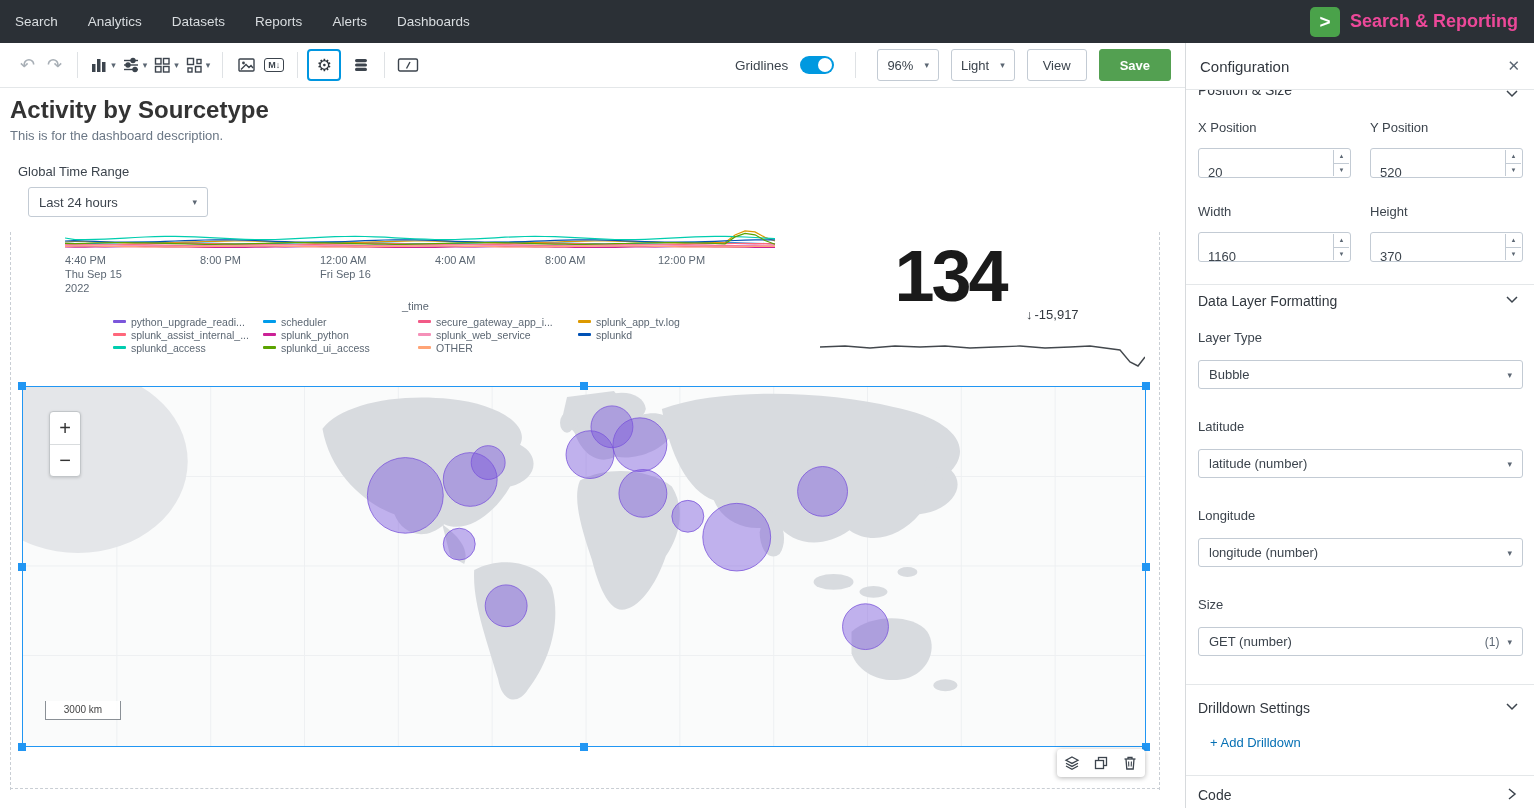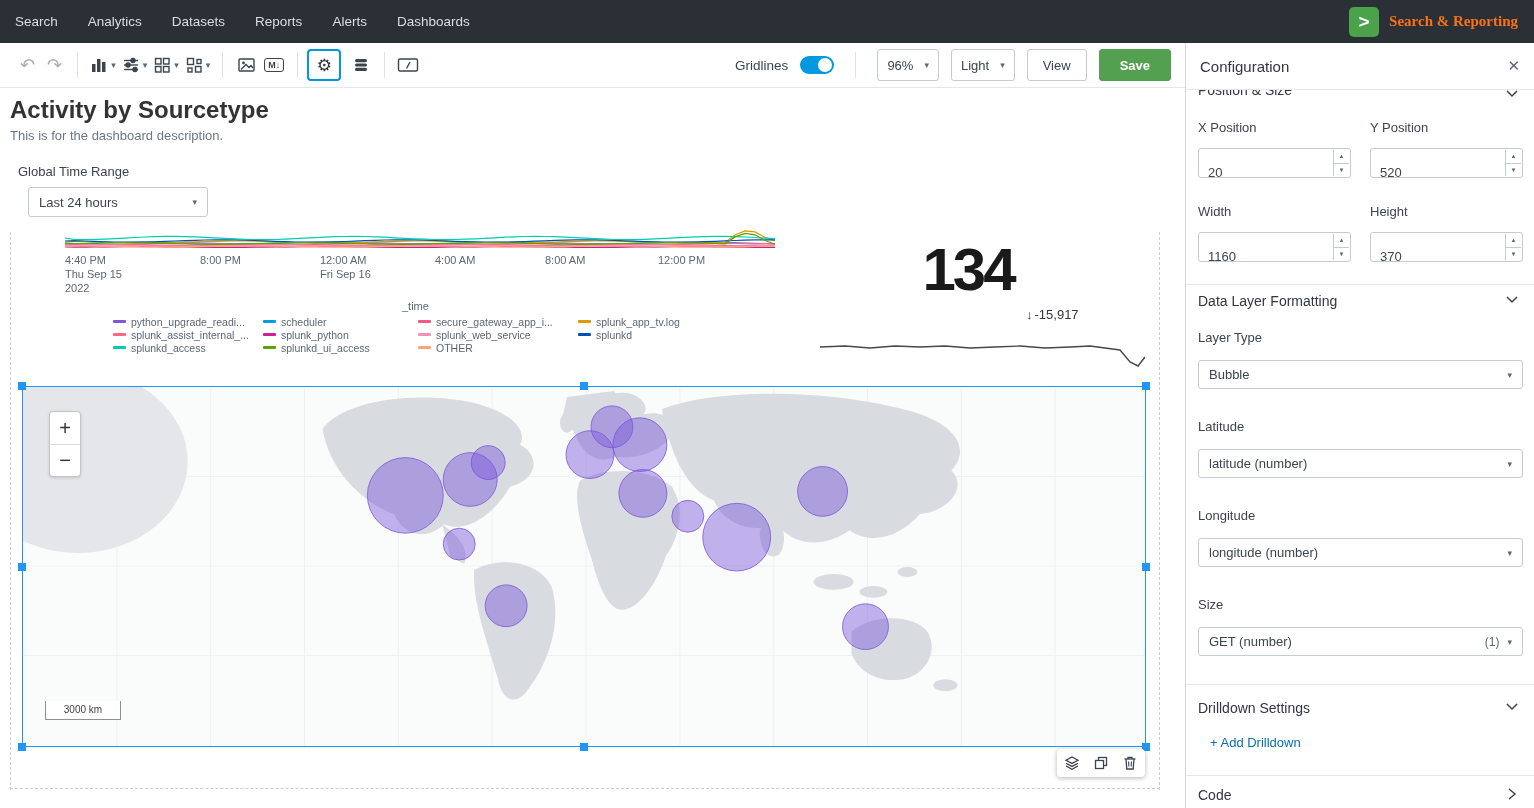"Search & Reporting" .app-name { color: #f97316 -> #ec4899; font-family: Liberation Serif, serif -> none; font-size: 15px -> 18px }
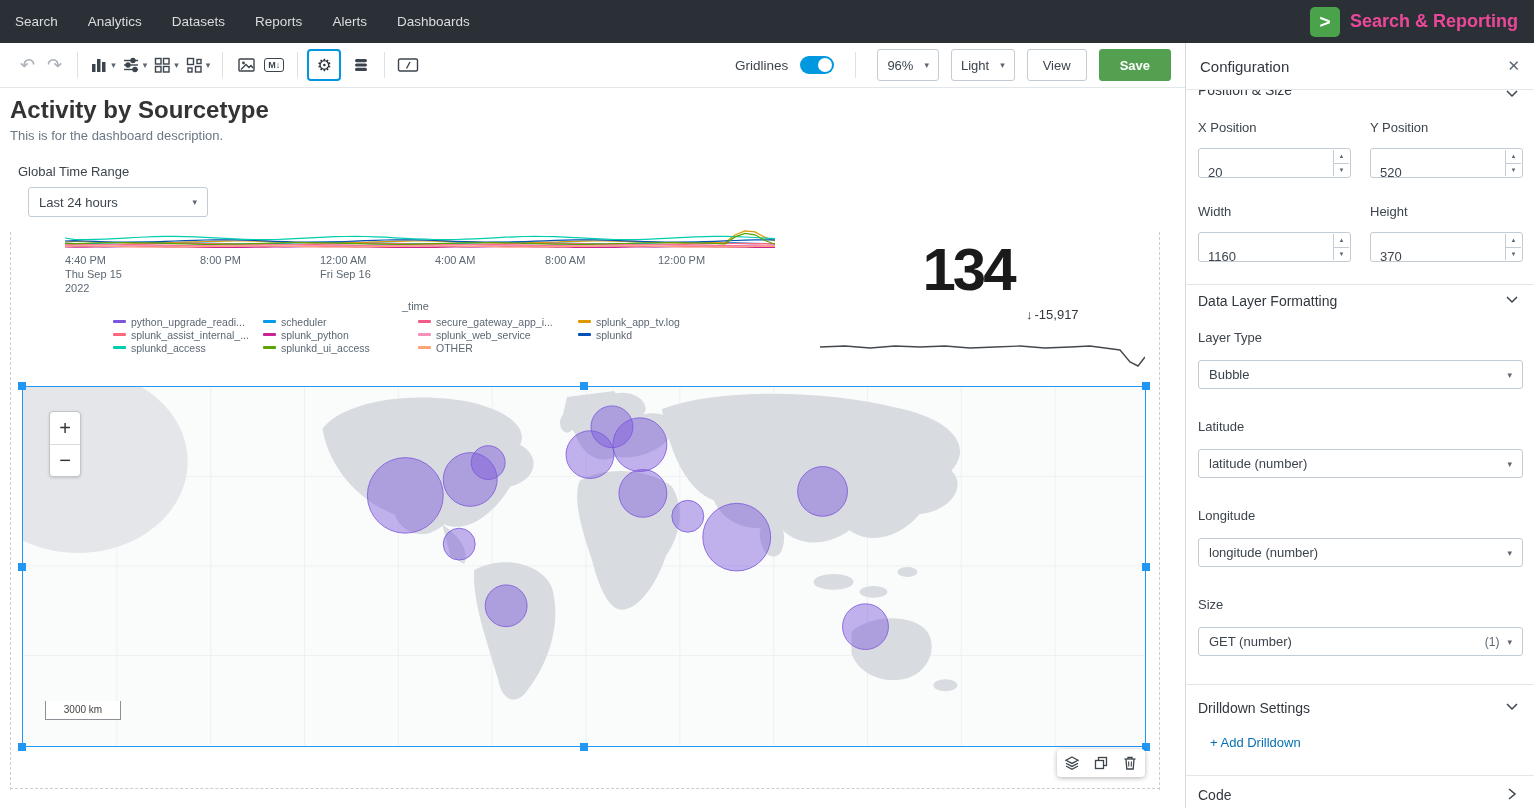"134" .sv-value { font-size: 60px -> 72px; left: 848px -> 830px }
